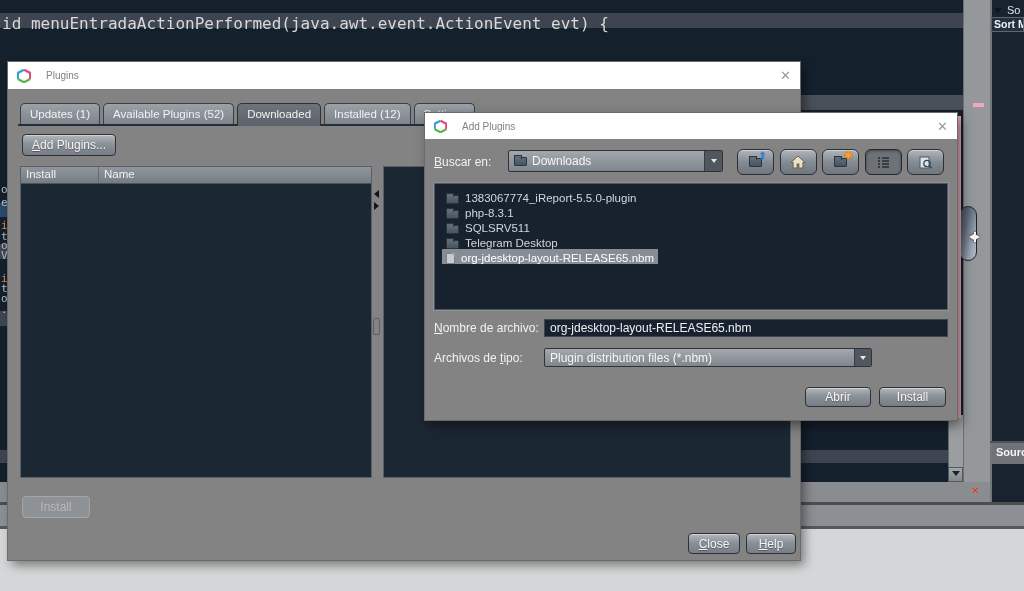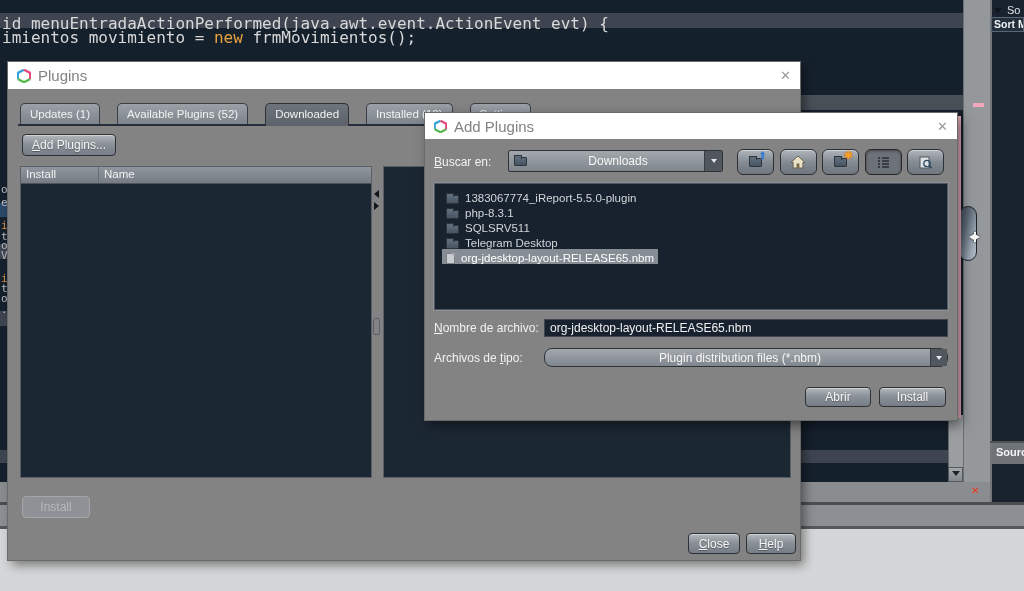"imientos movimiento = new" div.abs { html: <div><span>imientos movimiento = </span><span>new</span><span> frmMovimientos();</span></div> -> none }
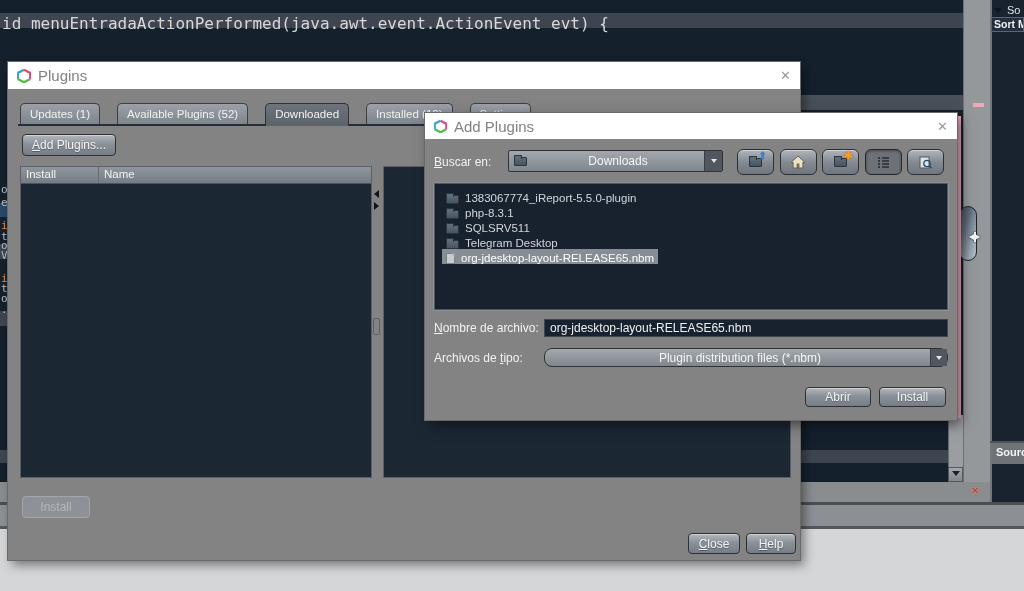"Plugins" .titlebar .ttl { font-size: 15px -> 10px; margin-left: 7px -> 15px }
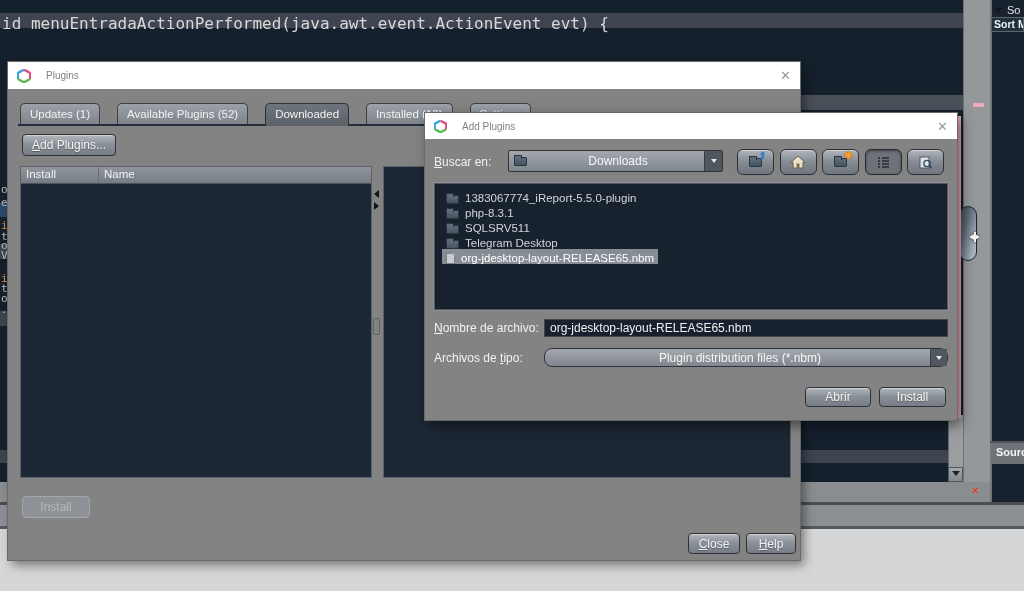"Updates (1)" .tabs { gap: 17px -> 3px }
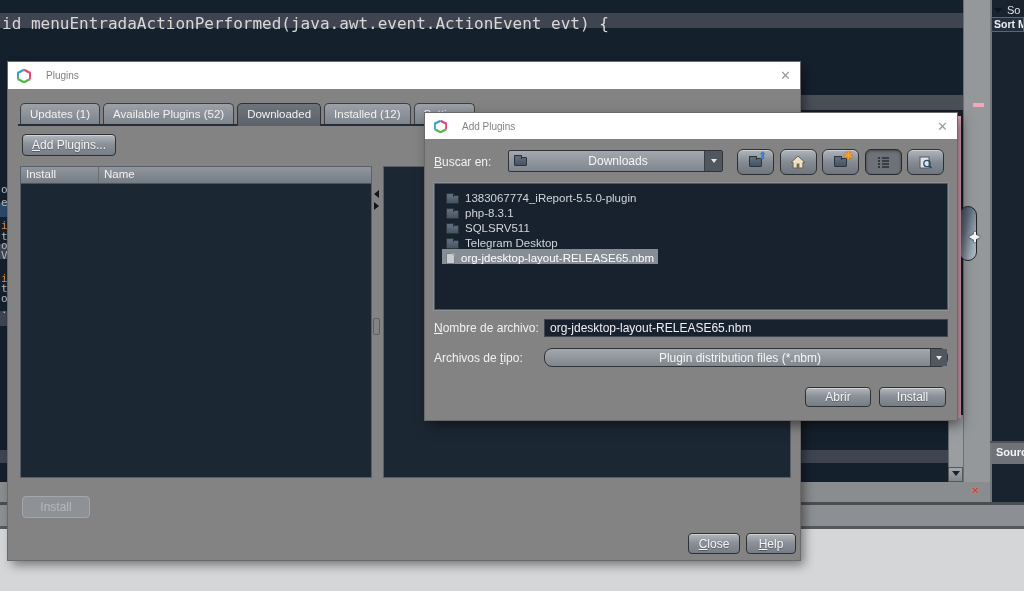"Downloads" .combo { text-align: center -> none }
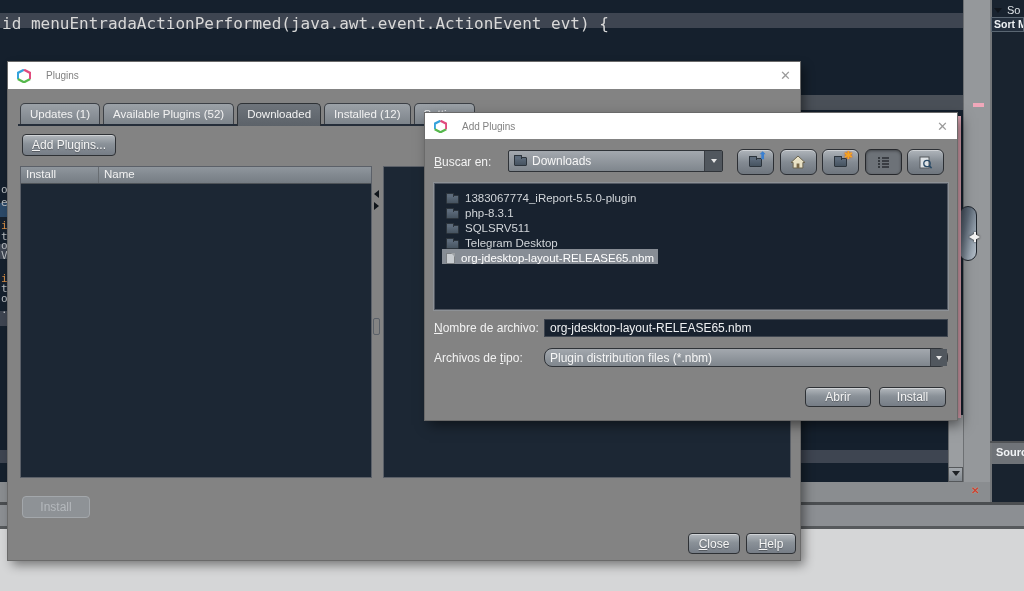"Plugin distribution files (*.nbm)" .ft-combo { border-radius: 8px -> none; width: 404px -> 328px }
